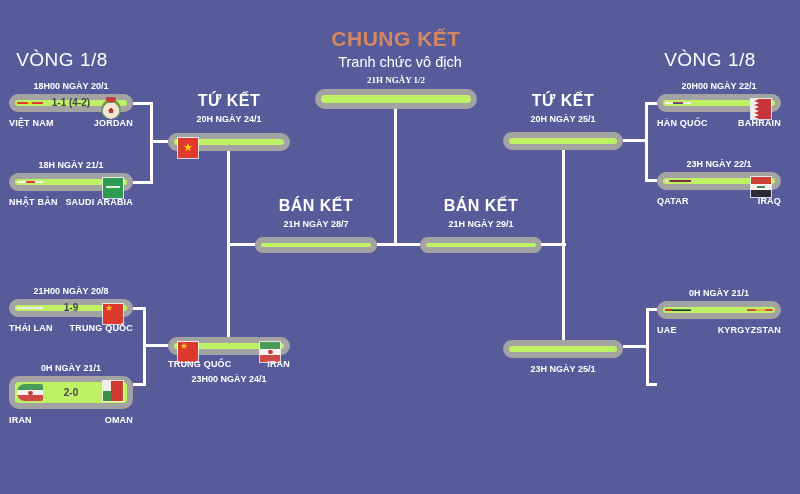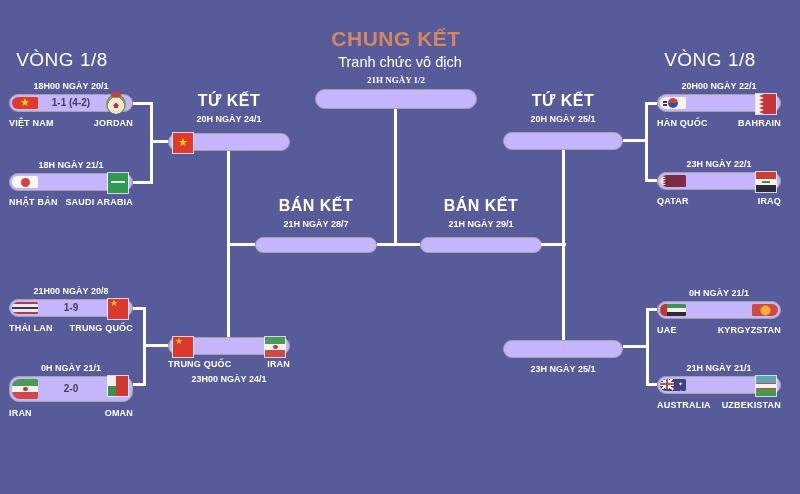"1-1 (4-2)" .pill { background: #c4b5fd -> #bef264; border: 1px solid #a3a3a3 -> 6px solid #a3a3a3 }
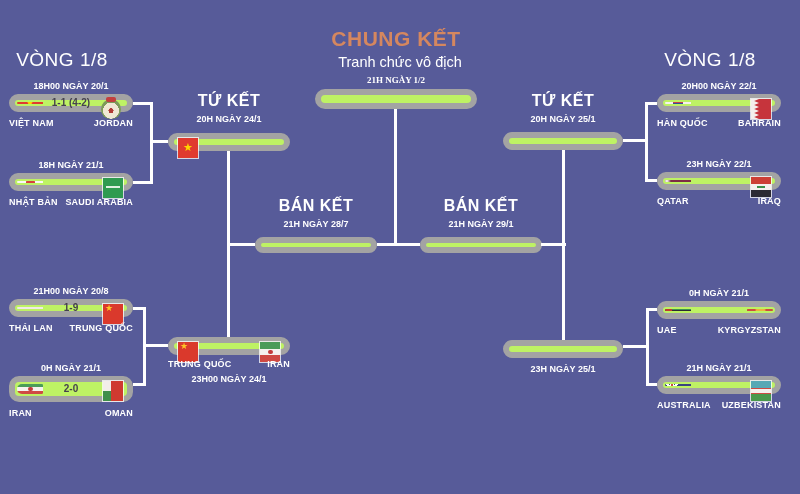"21H NGÀY 21/1" div.abs { html: <div> <div>21H NGÀY 21/1</div> <div> <span></span> <span></span> </div> <div> <span>AUSTRALIA</span> <span>UZBEKISTAN</span> </div> </div> -> none }
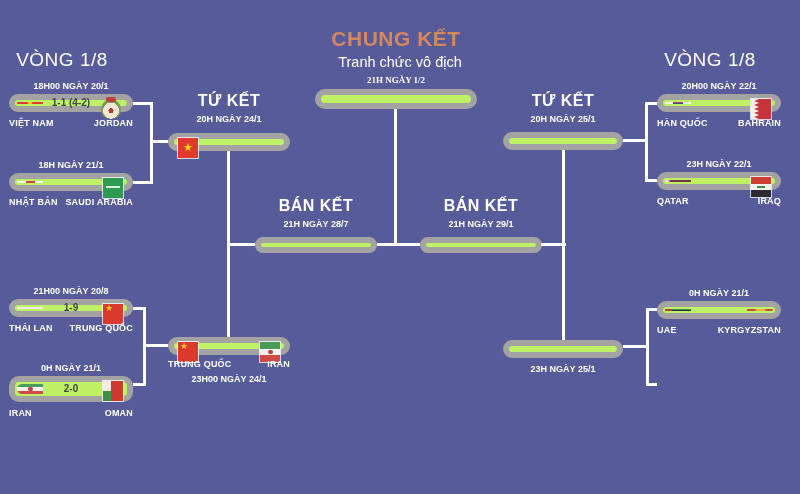"2-0" div.pill { height: 26px -> 33px }
